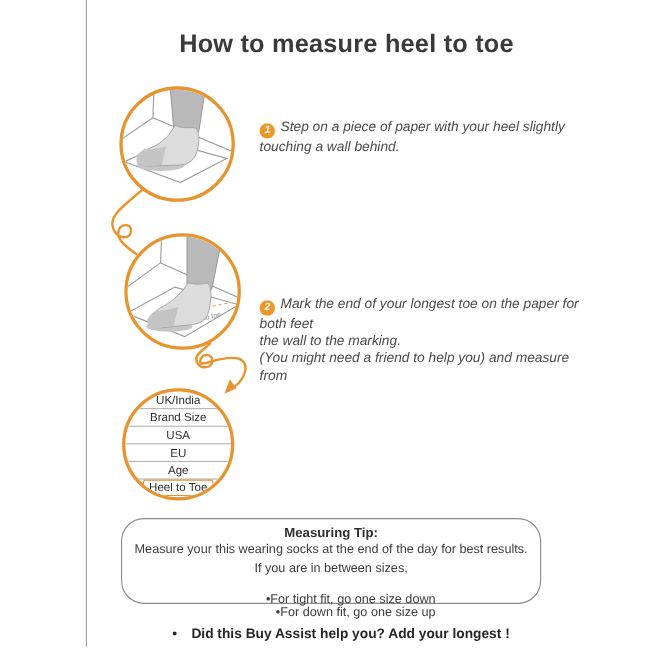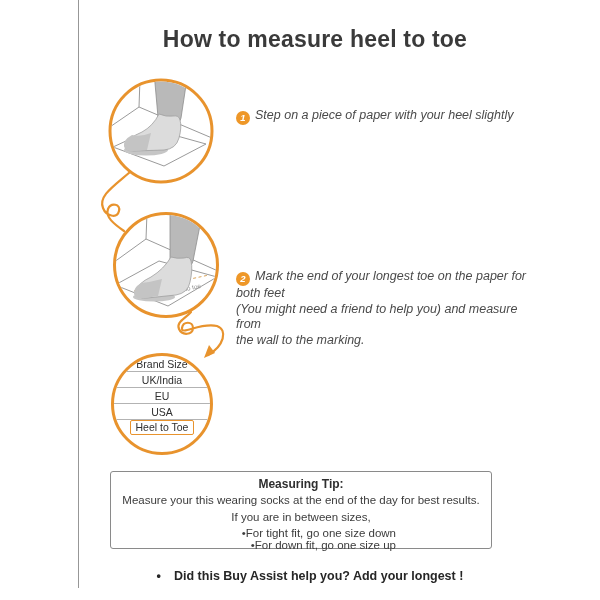"touching a wall behind." div.line { html: none -> <div>touching a wall behind.</div> }
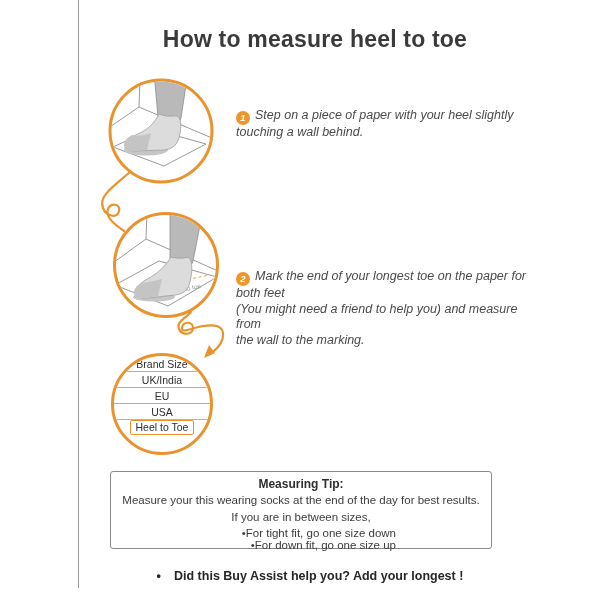"(You might need a friend" div.line { order: before "the wall to the marking." -> after "the wall to the marking." }
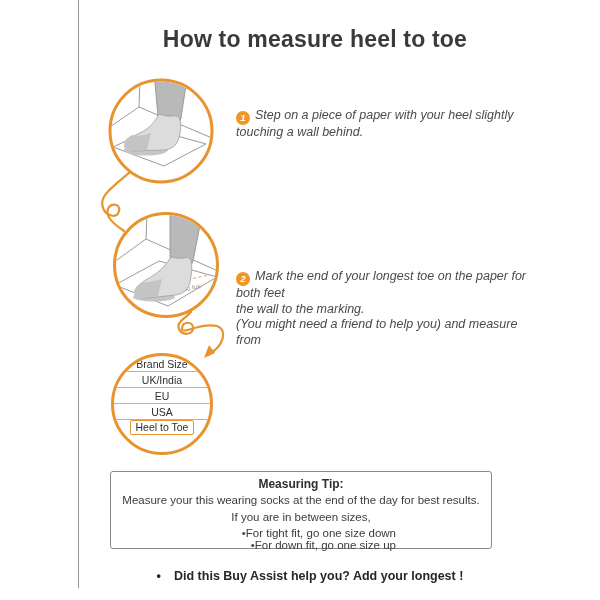"Brand Size" div.chart-row { order: before "UK/India" -> after "UK/India" }
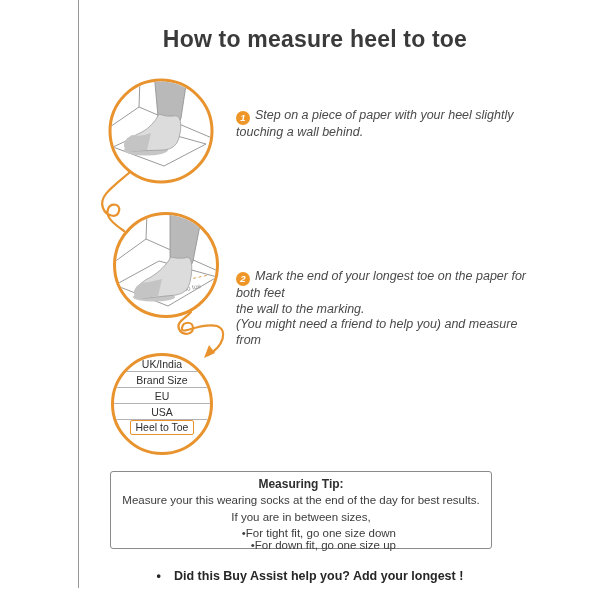"EU" div.chart-row { order: before "USA" -> after "USA" }
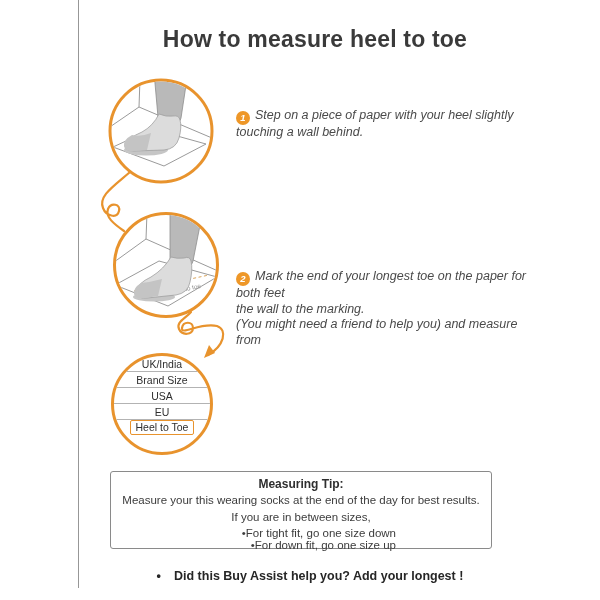"Age" div.chart-row { html: none -> <div>Age</div> }
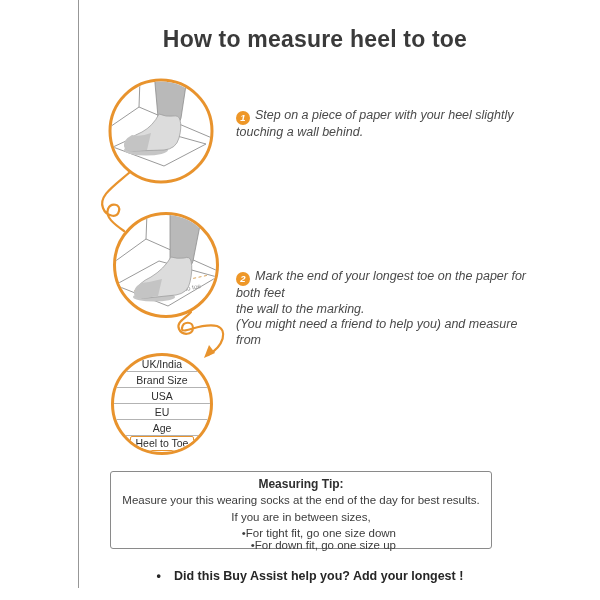"Measuring Tip:" .tipbox { border-radius: 3px -> 21px }
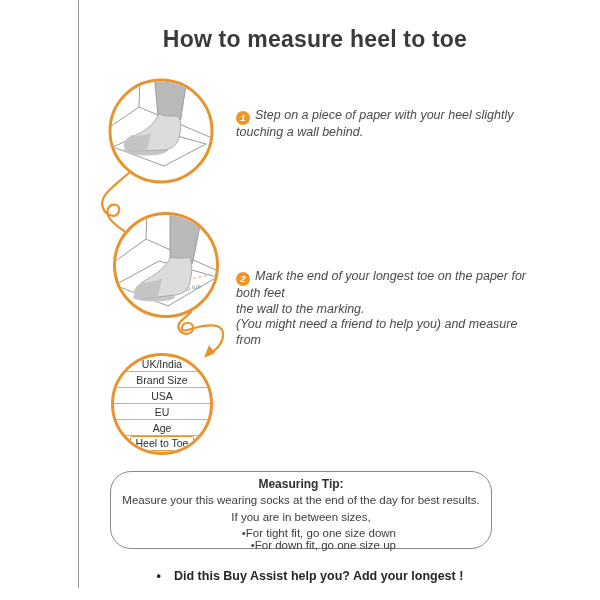"If you are in between" .tip-line2 { margin-bottom: 4px -> 16px }
